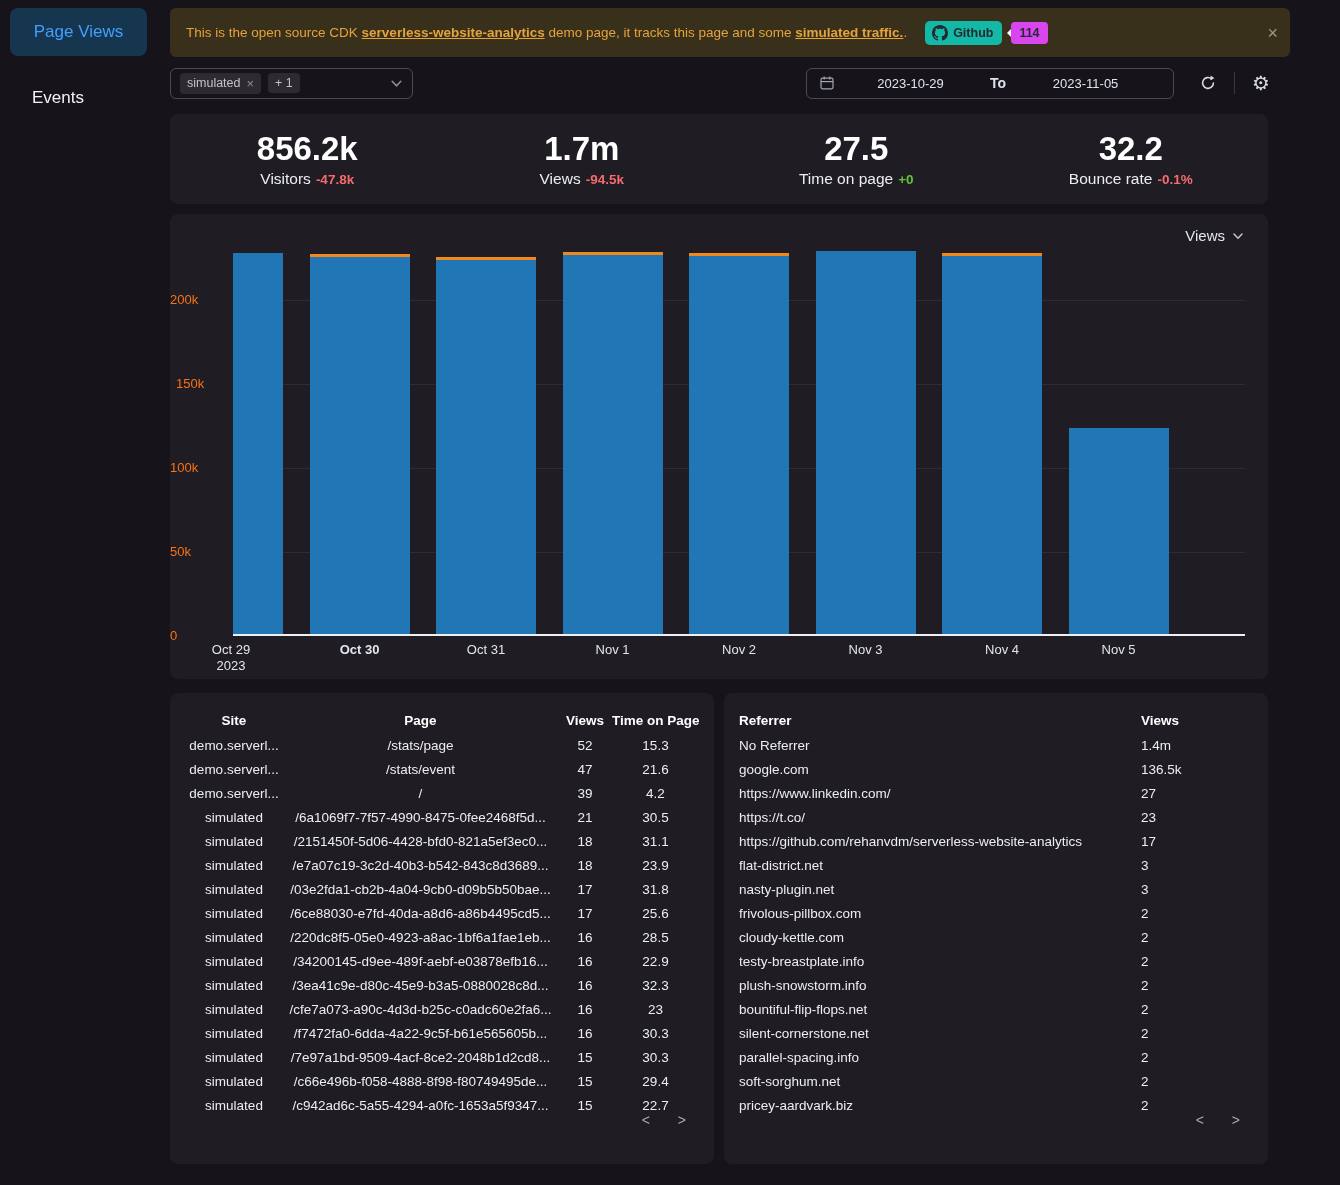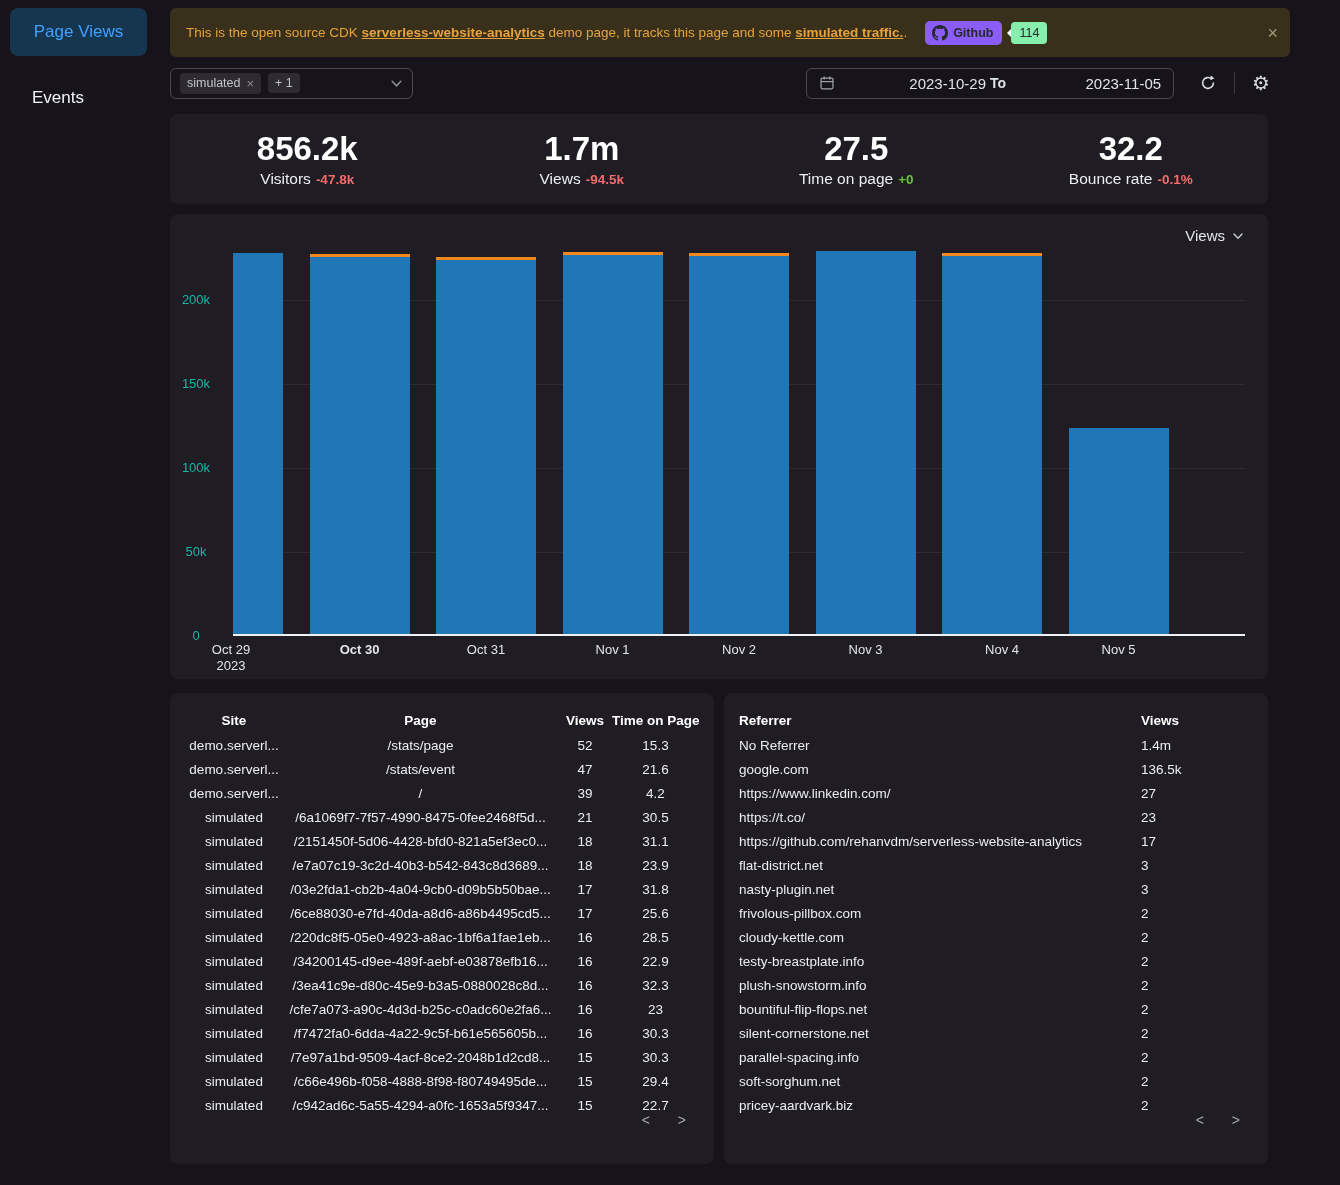"Github" .gh-btn { background: #8b5cf6 -> #14b8a6 }
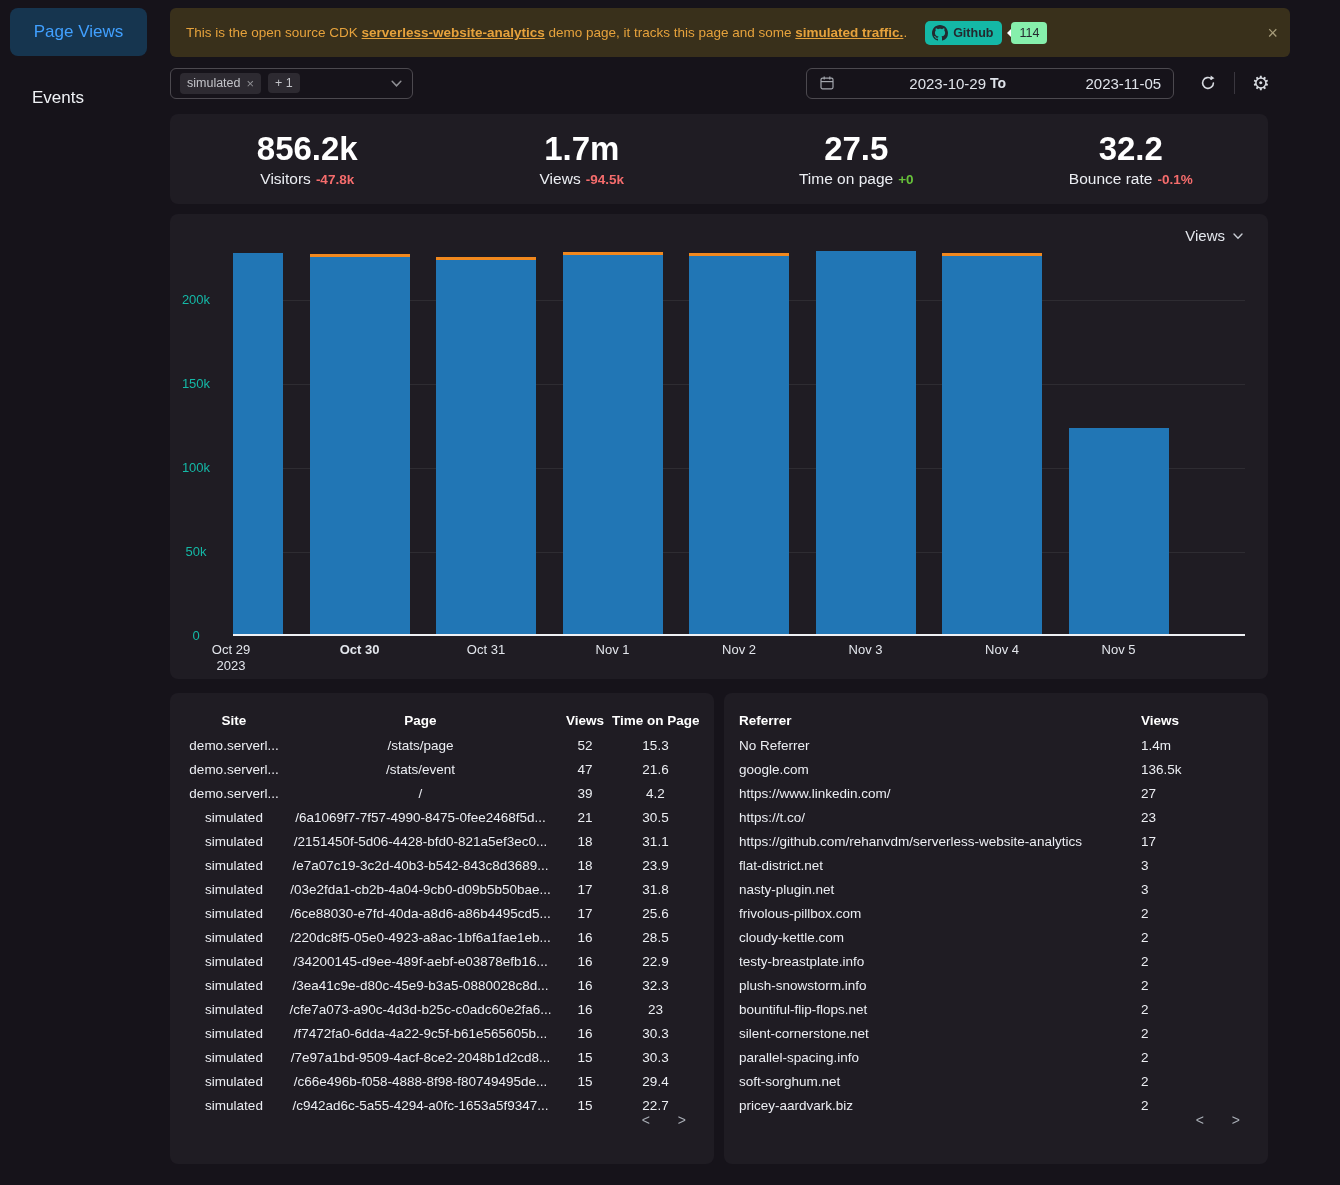"114" .gh-count { background: #86efac -> #d946ef; font-weight: normal -> bold }
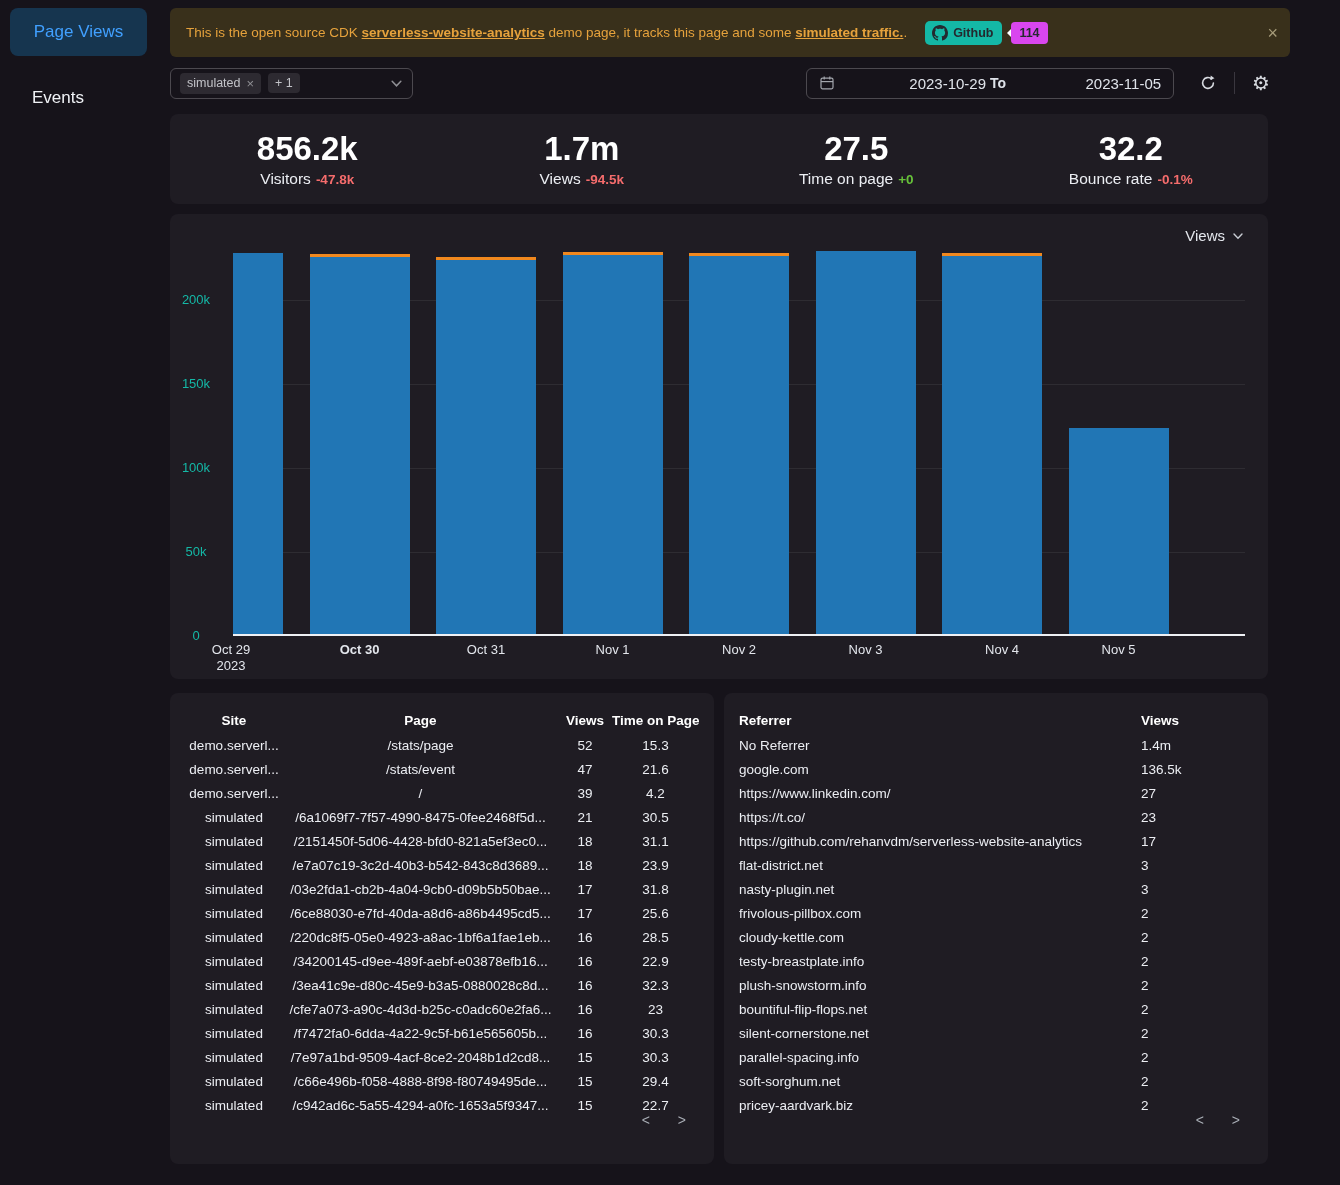"2023-10-29" #date-range .dval { font-size: 15px -> 13px; text-align: right -> center }
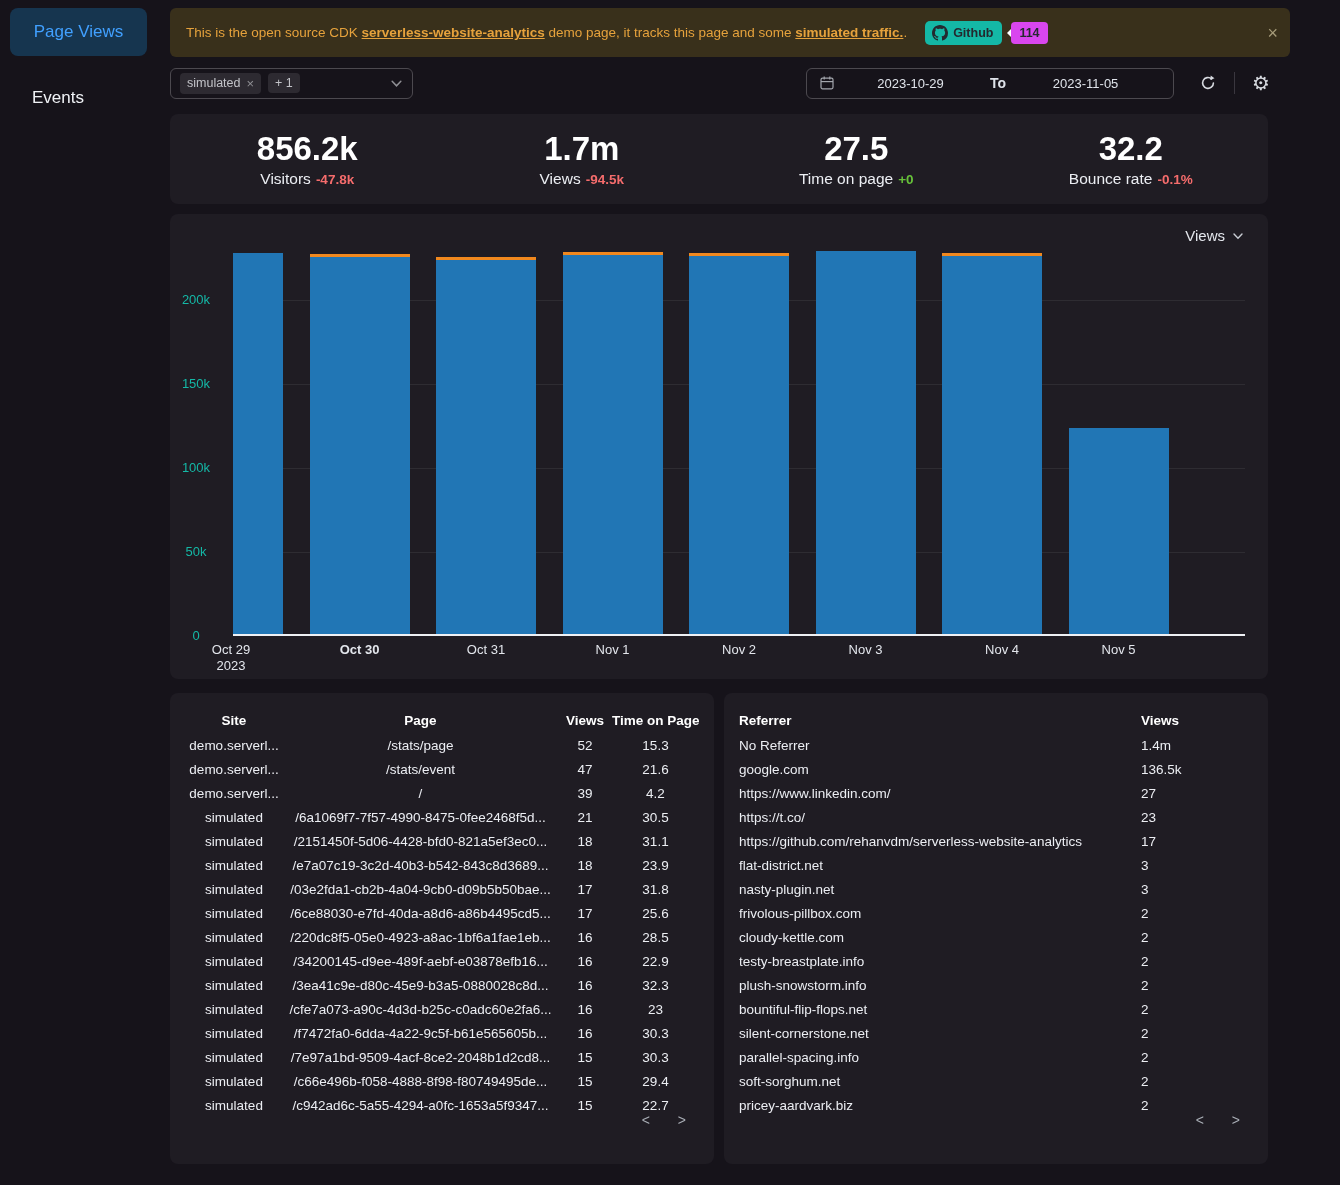"200k" .ylab { color: #14b8a6 -> #f97316; text-align: center -> left }
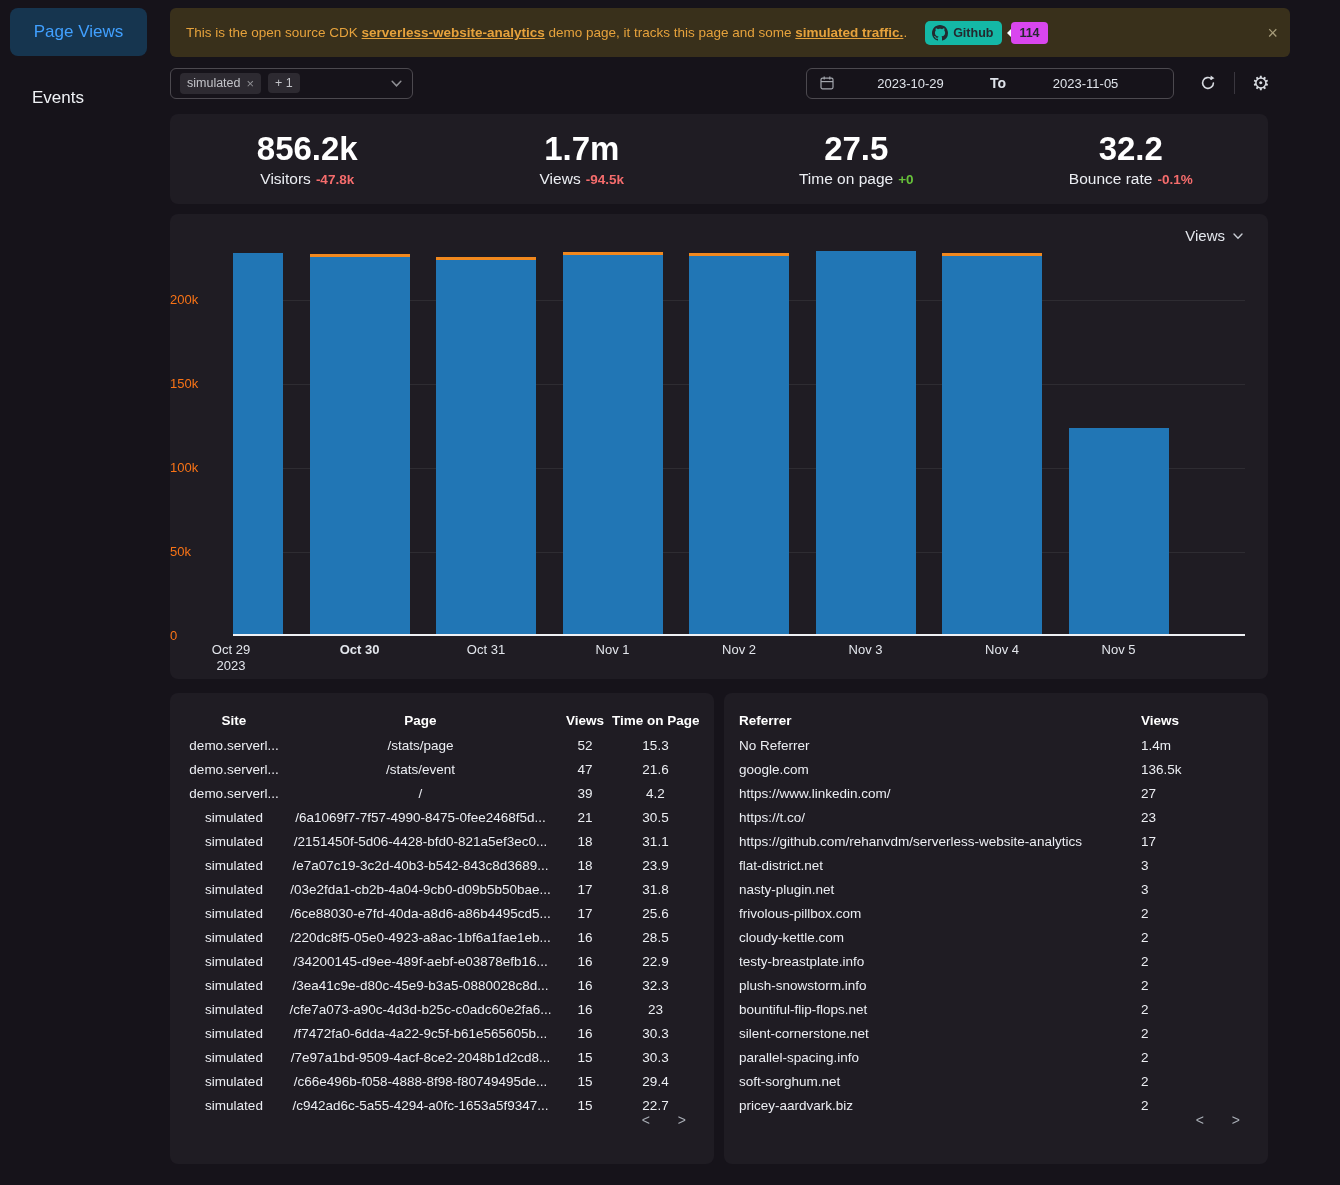"150k" div.ylab { left: 0px -> 6px }
